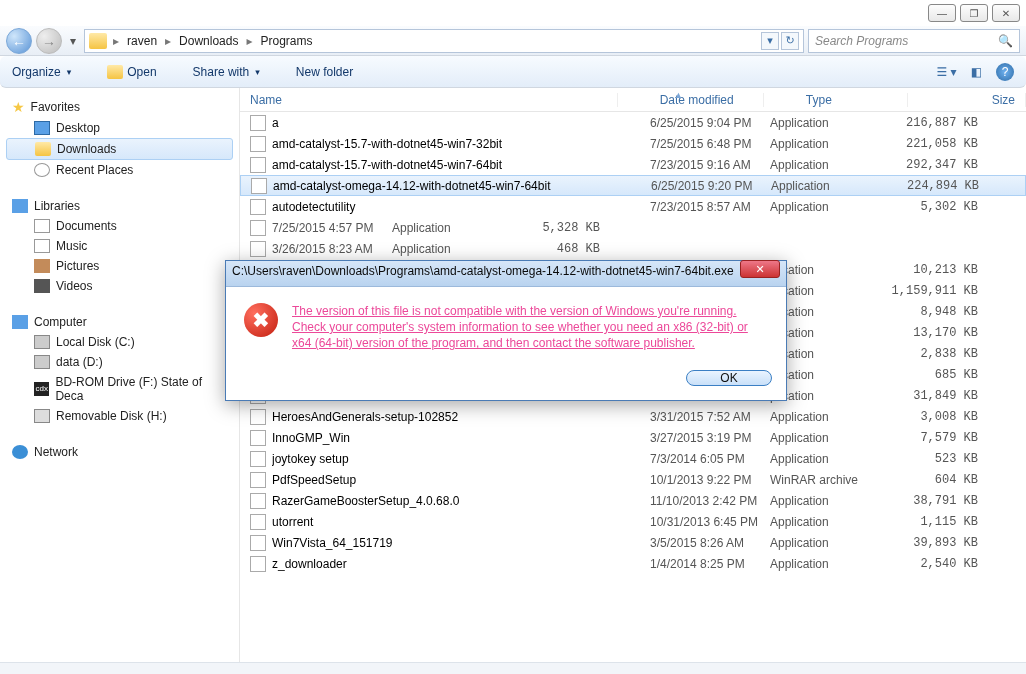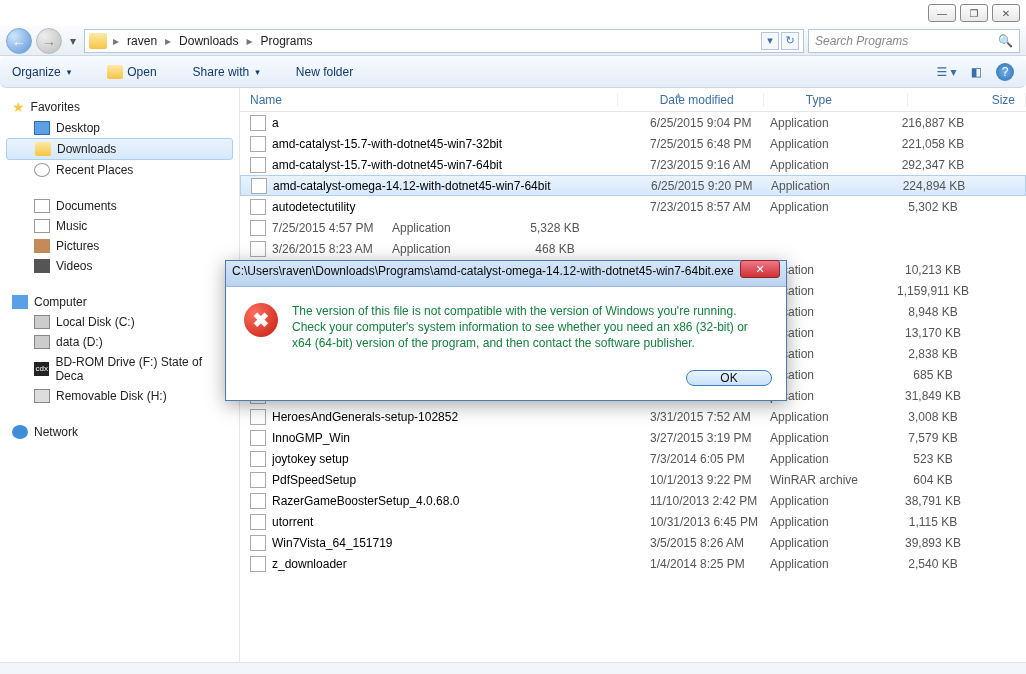"216,887 KB" .row .fsize { font-family: none -> Liberation Mono, monospace; text-align: center -> right }
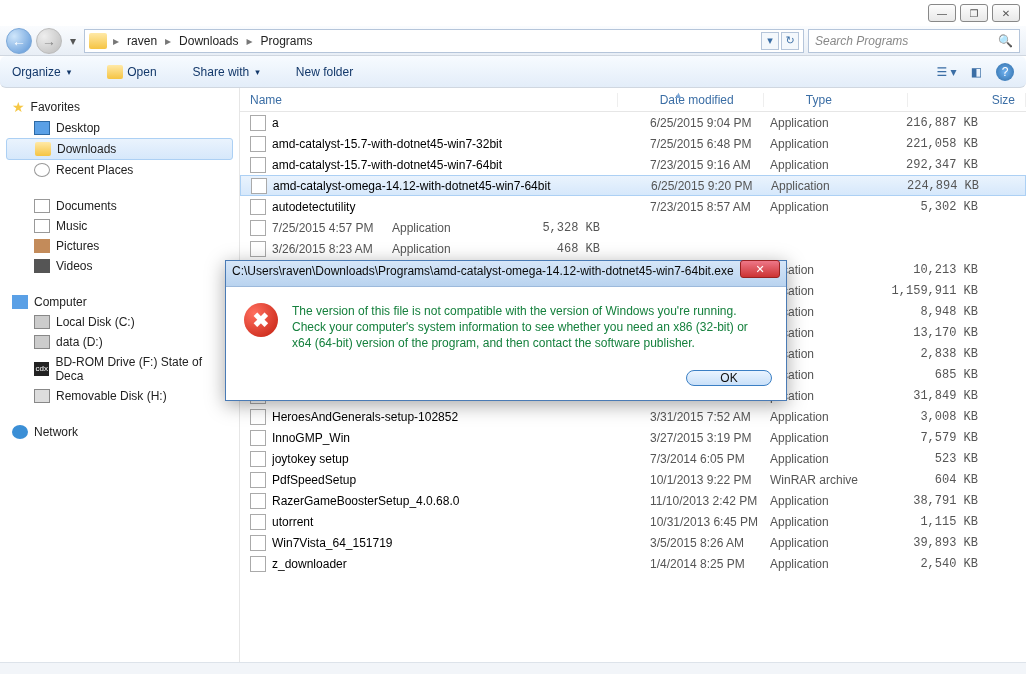"Libraries" div.side-head { html: none -> <div> <span></span> <span>Libraries</span> </div> }
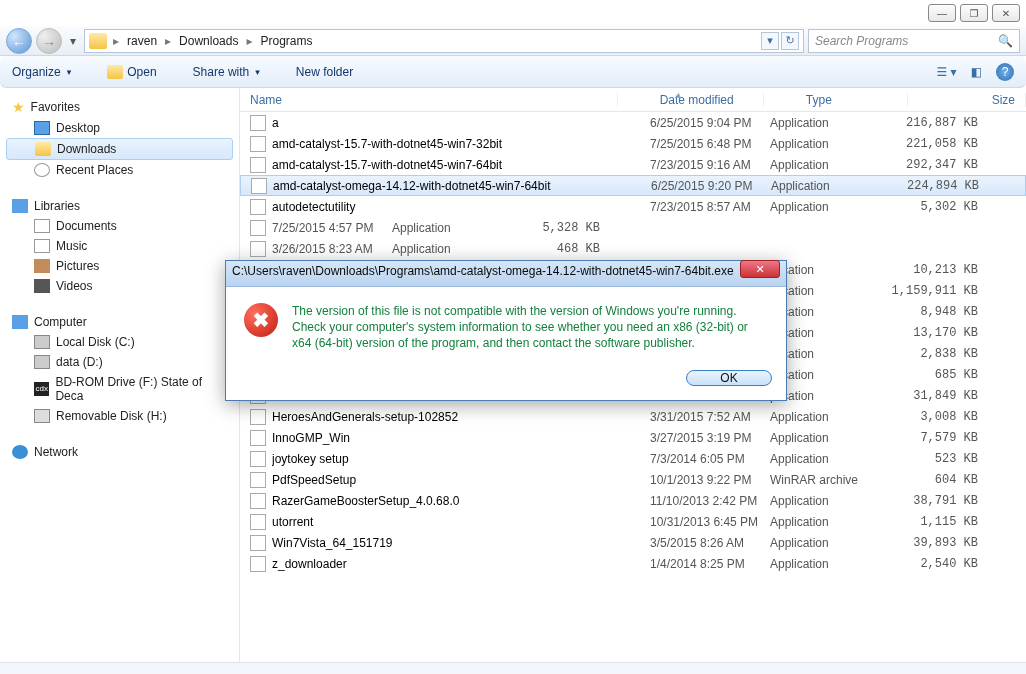"The version of this file" .dlg-text { color: #15803d -> #ec4899; text-decoration: none -> underline }
